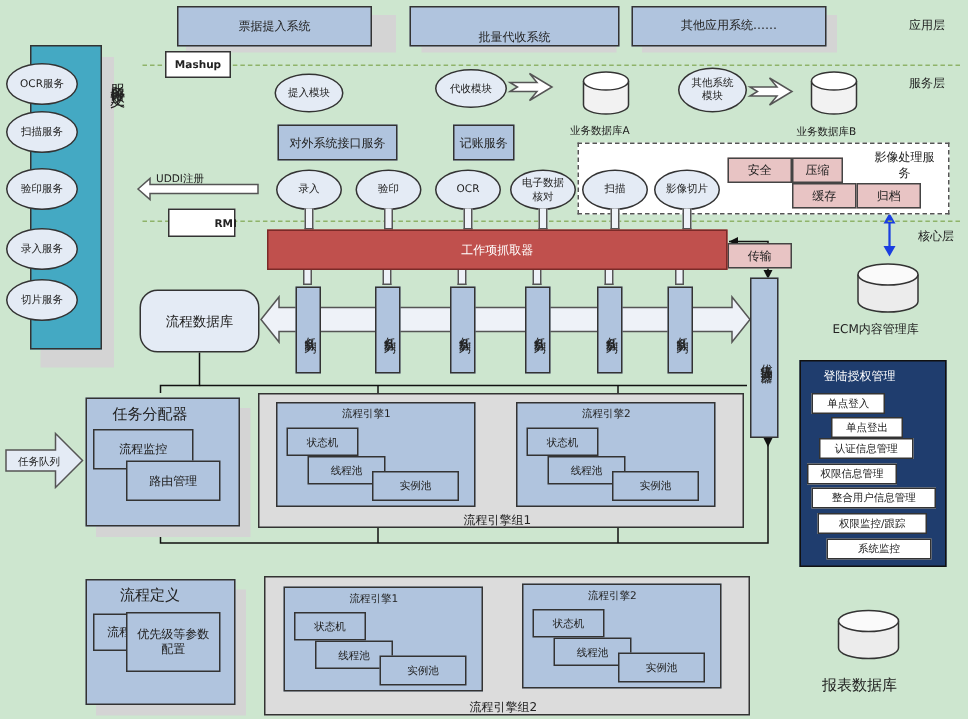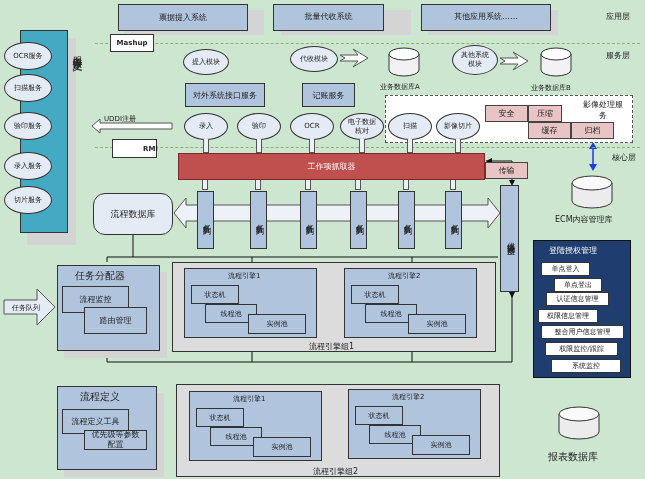"批量代收系统" div.abs { align-items: flex-start -> flex-end; width: 111px -> 140px }
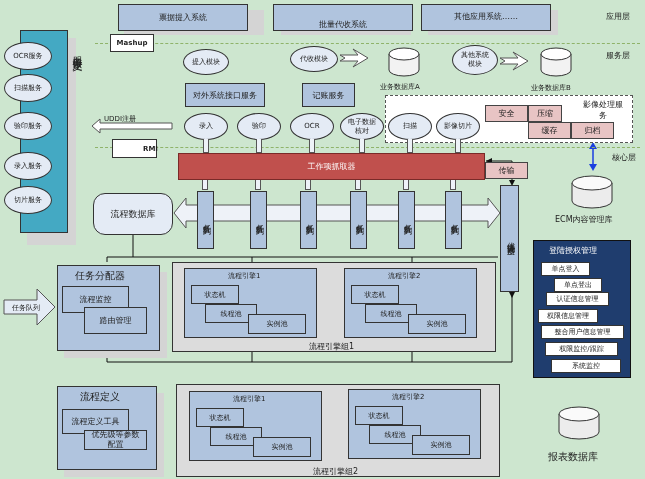"记账服务" div.abs { width: 53px -> 41px }
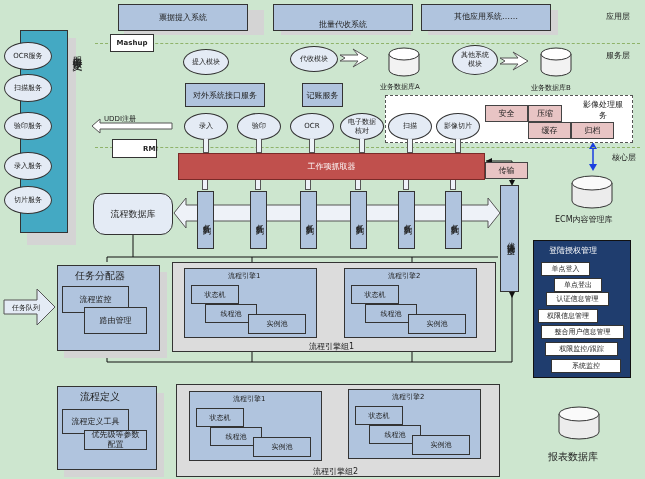"优先级等参数配置" div.abs { height: 20px -> 40px; top: 430px -> 408px }
